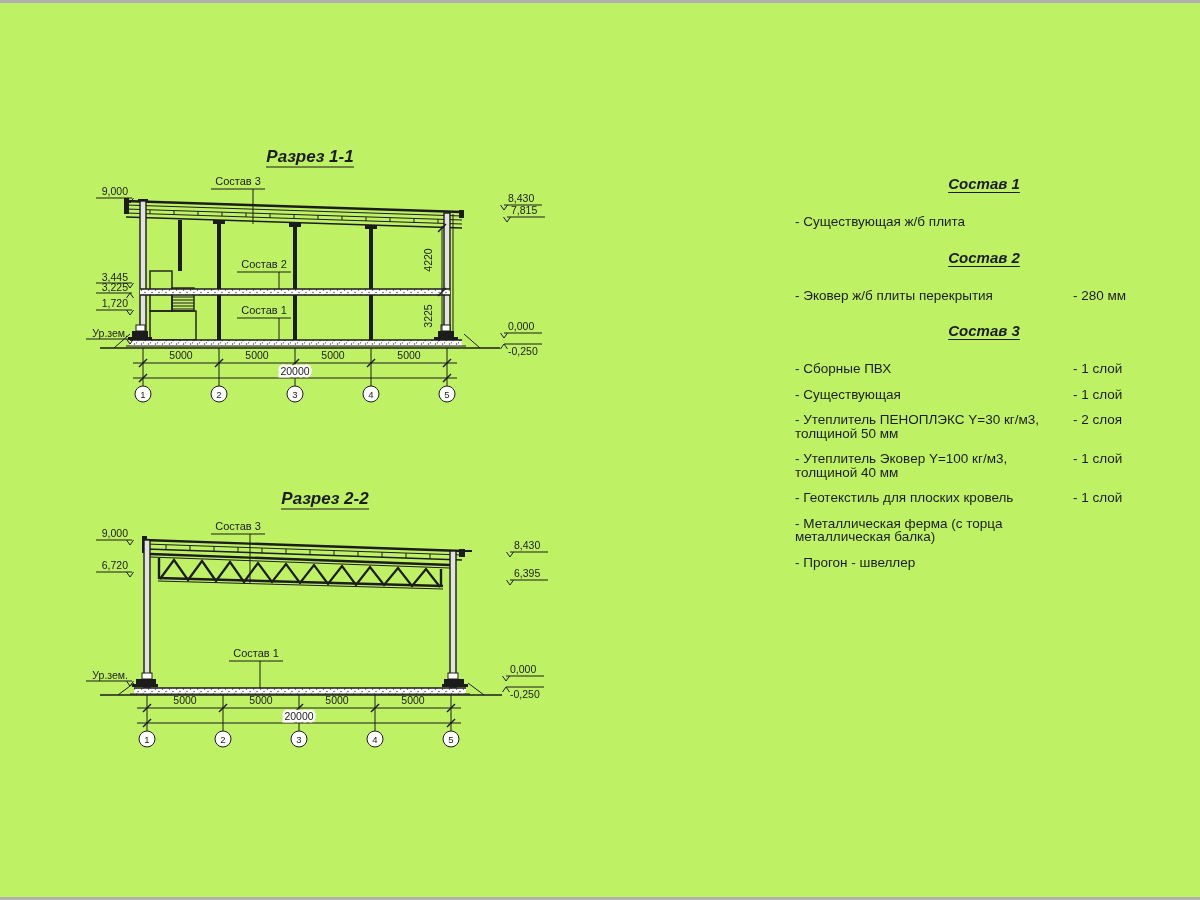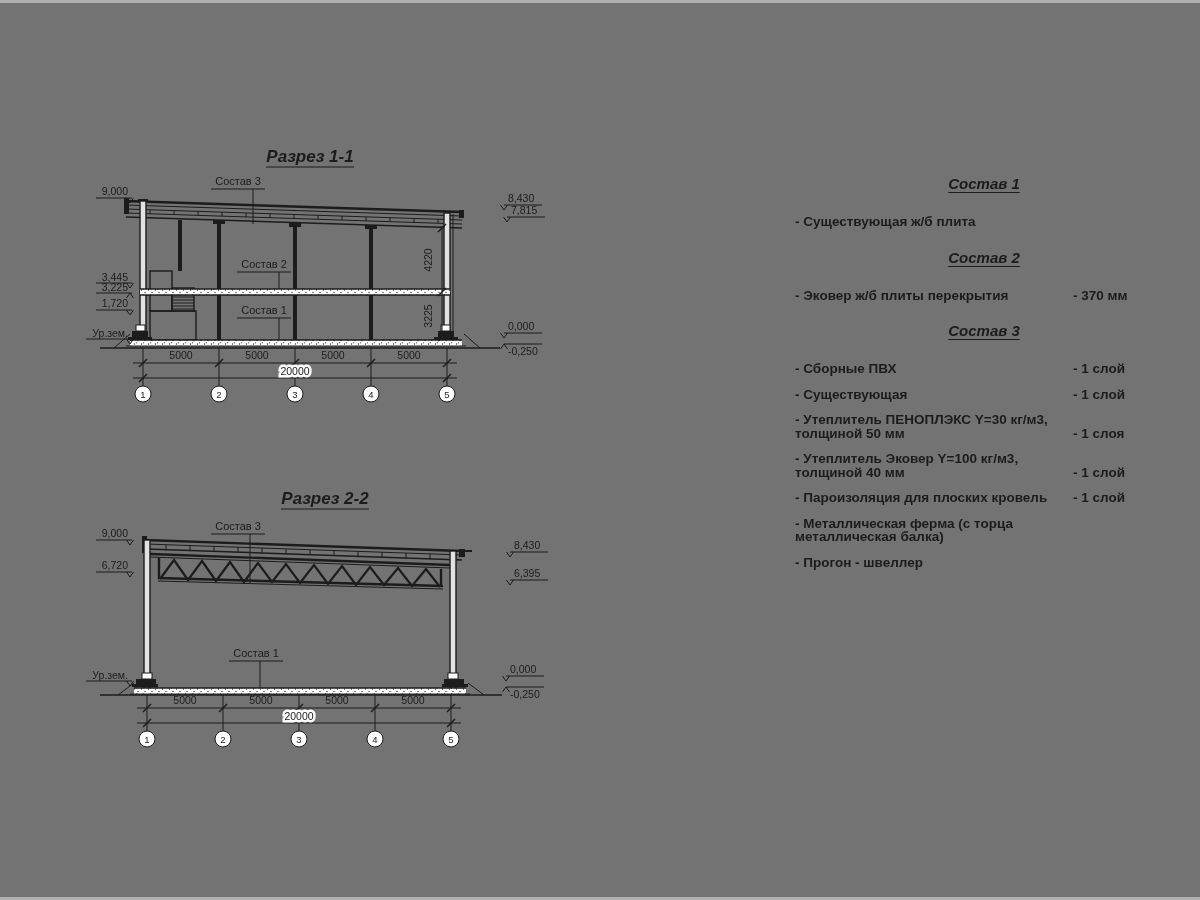"Разрез 1-1" .page { background: #737373 -> #bef264 }
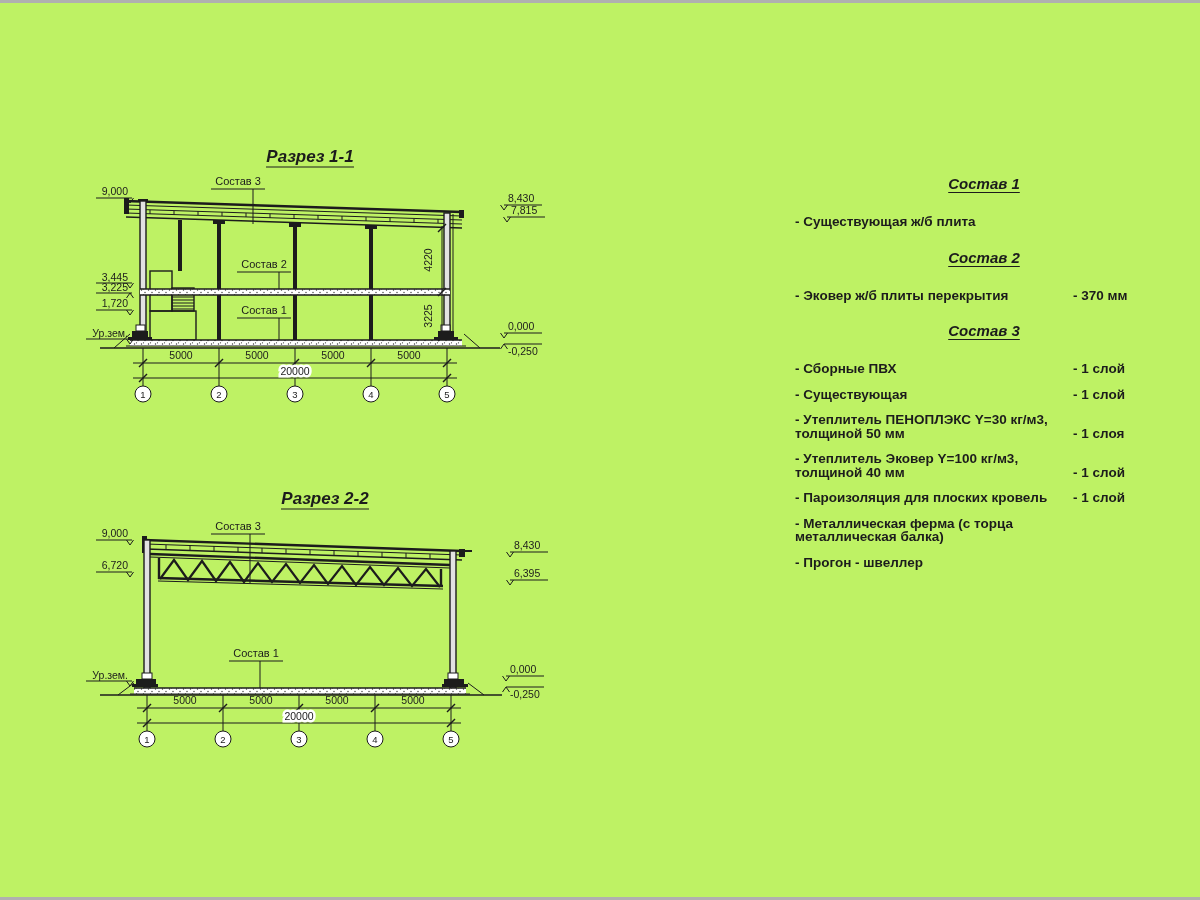"- Существующая ж/б плита" .comp-row { align-items: flex-end -> flex-start; font-weight: bold -> none }
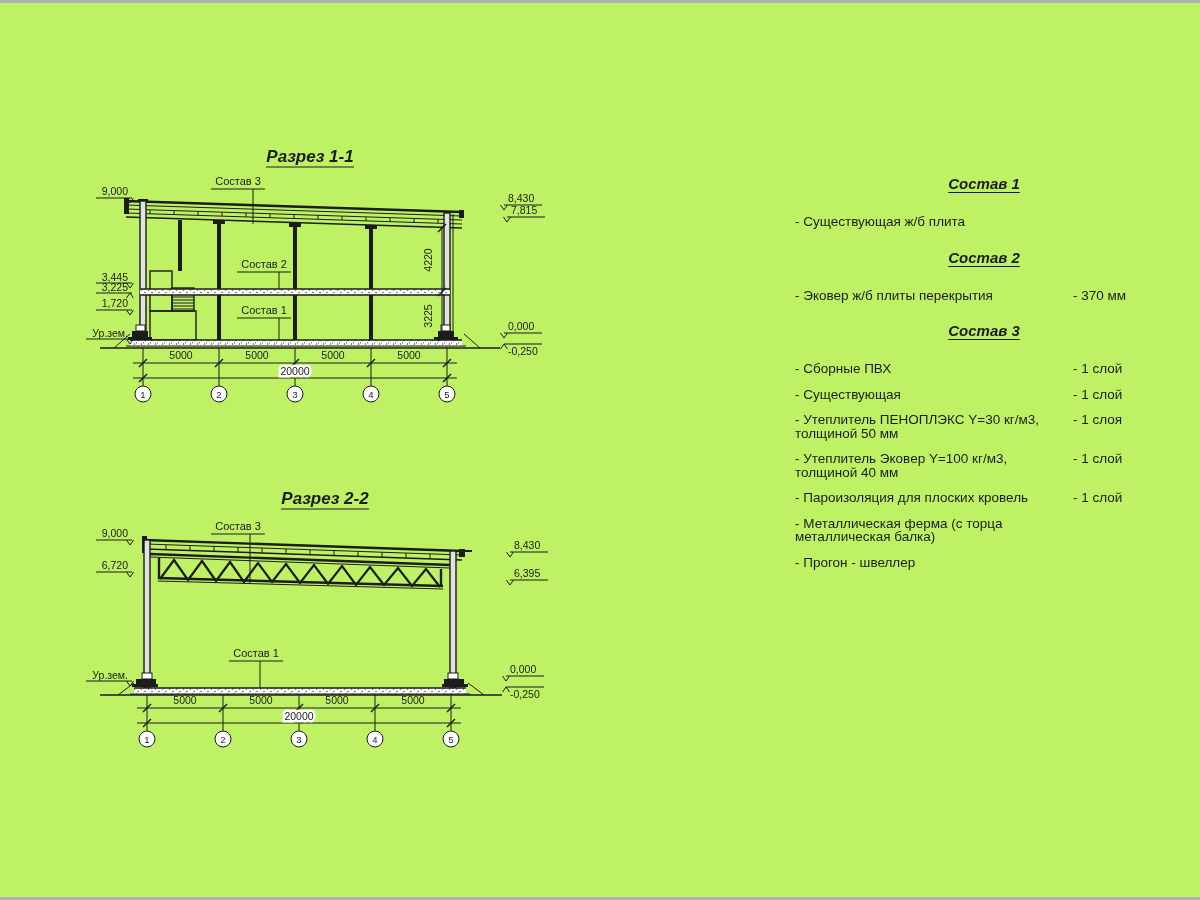"- 370 мм" div.comp-qty { text: 370 -> 280 }
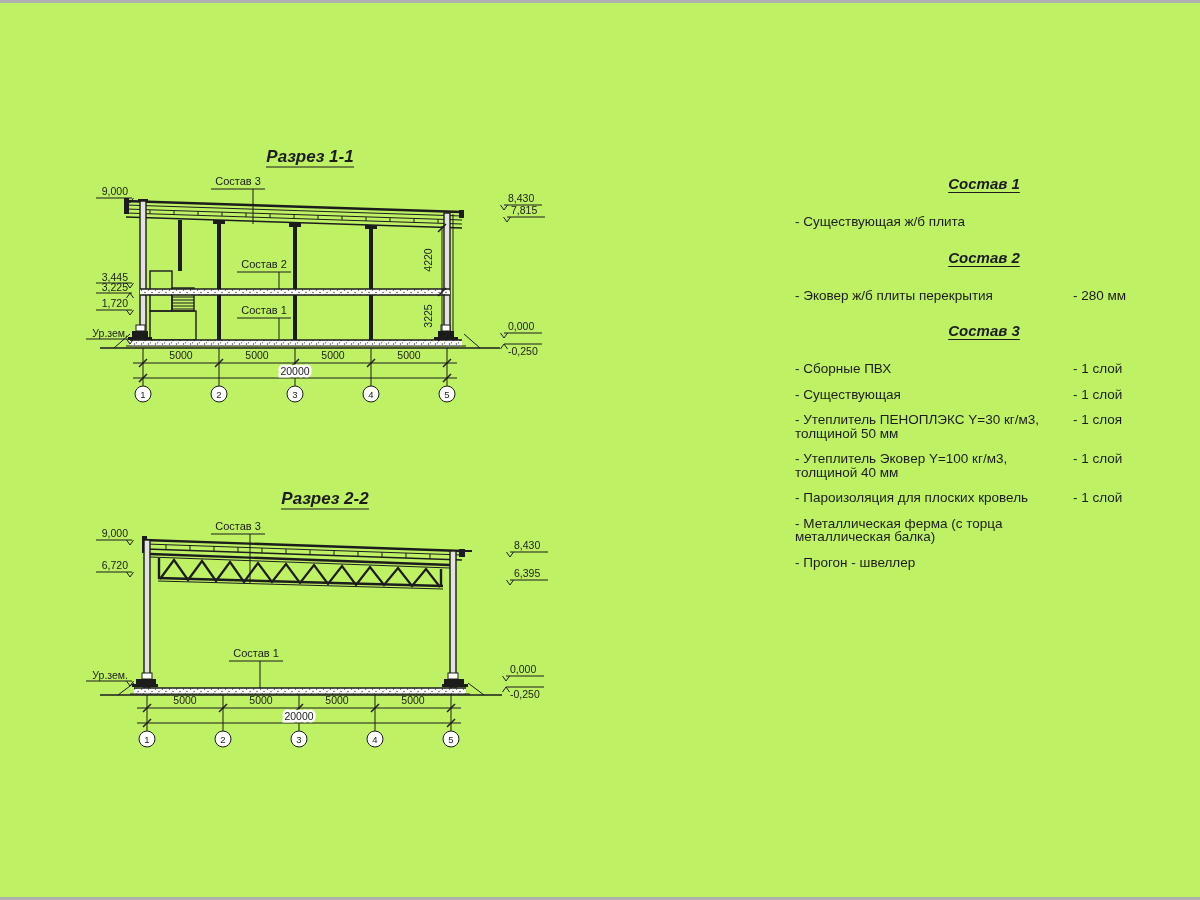"- 1 слоя" div.comp-qty { text: 1 -> 2 }
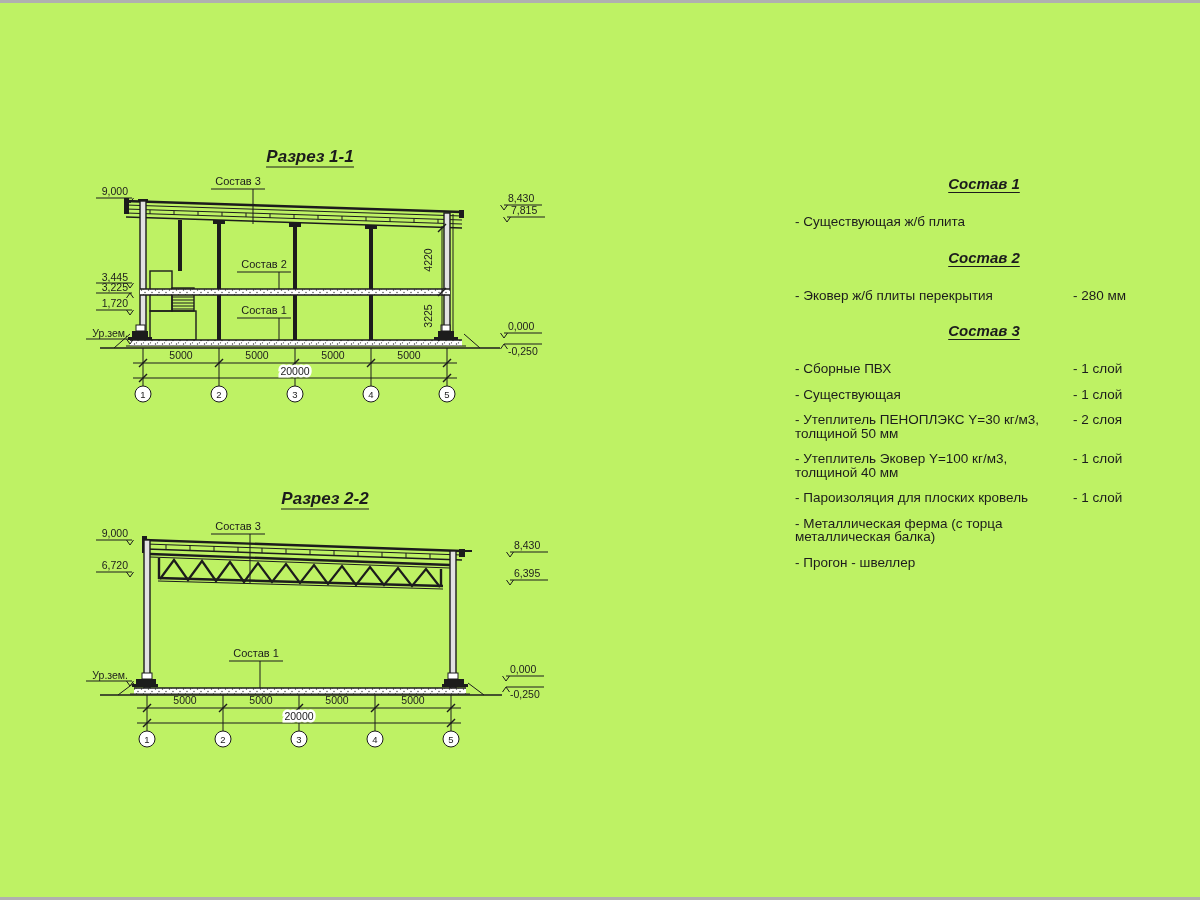"- Пароизоляция для плоских кровель" div.comp-name { text: Пароизоляция -> Геотекстиль }
